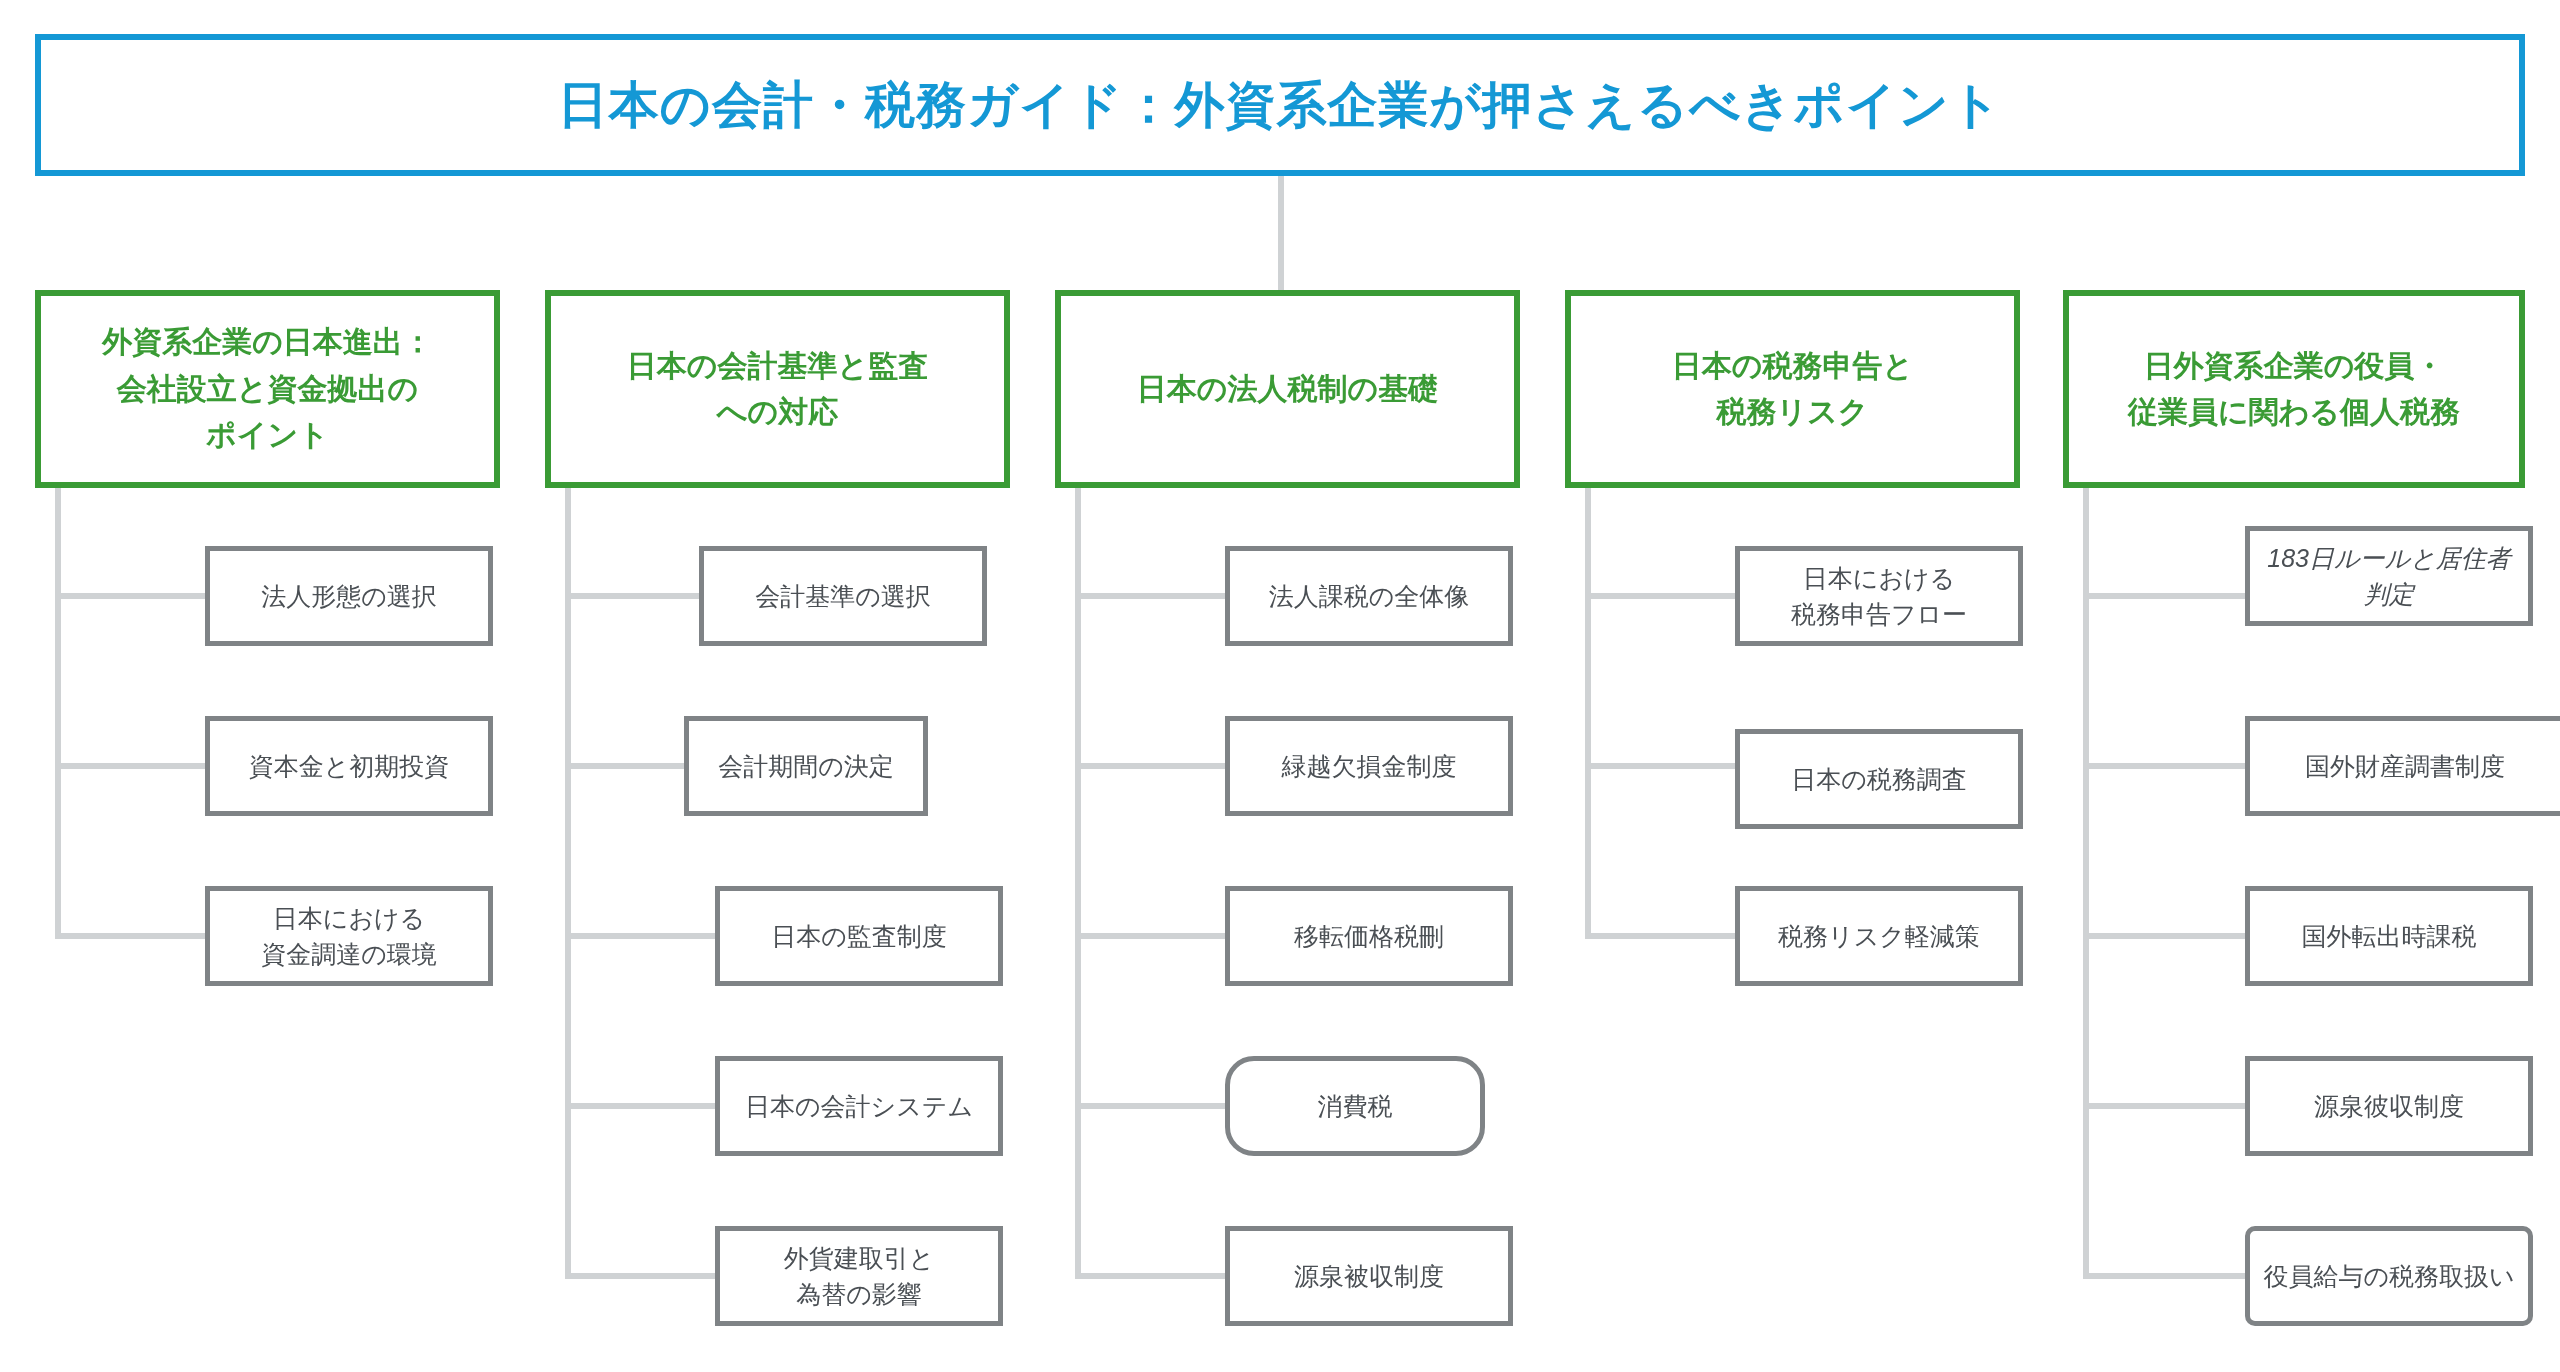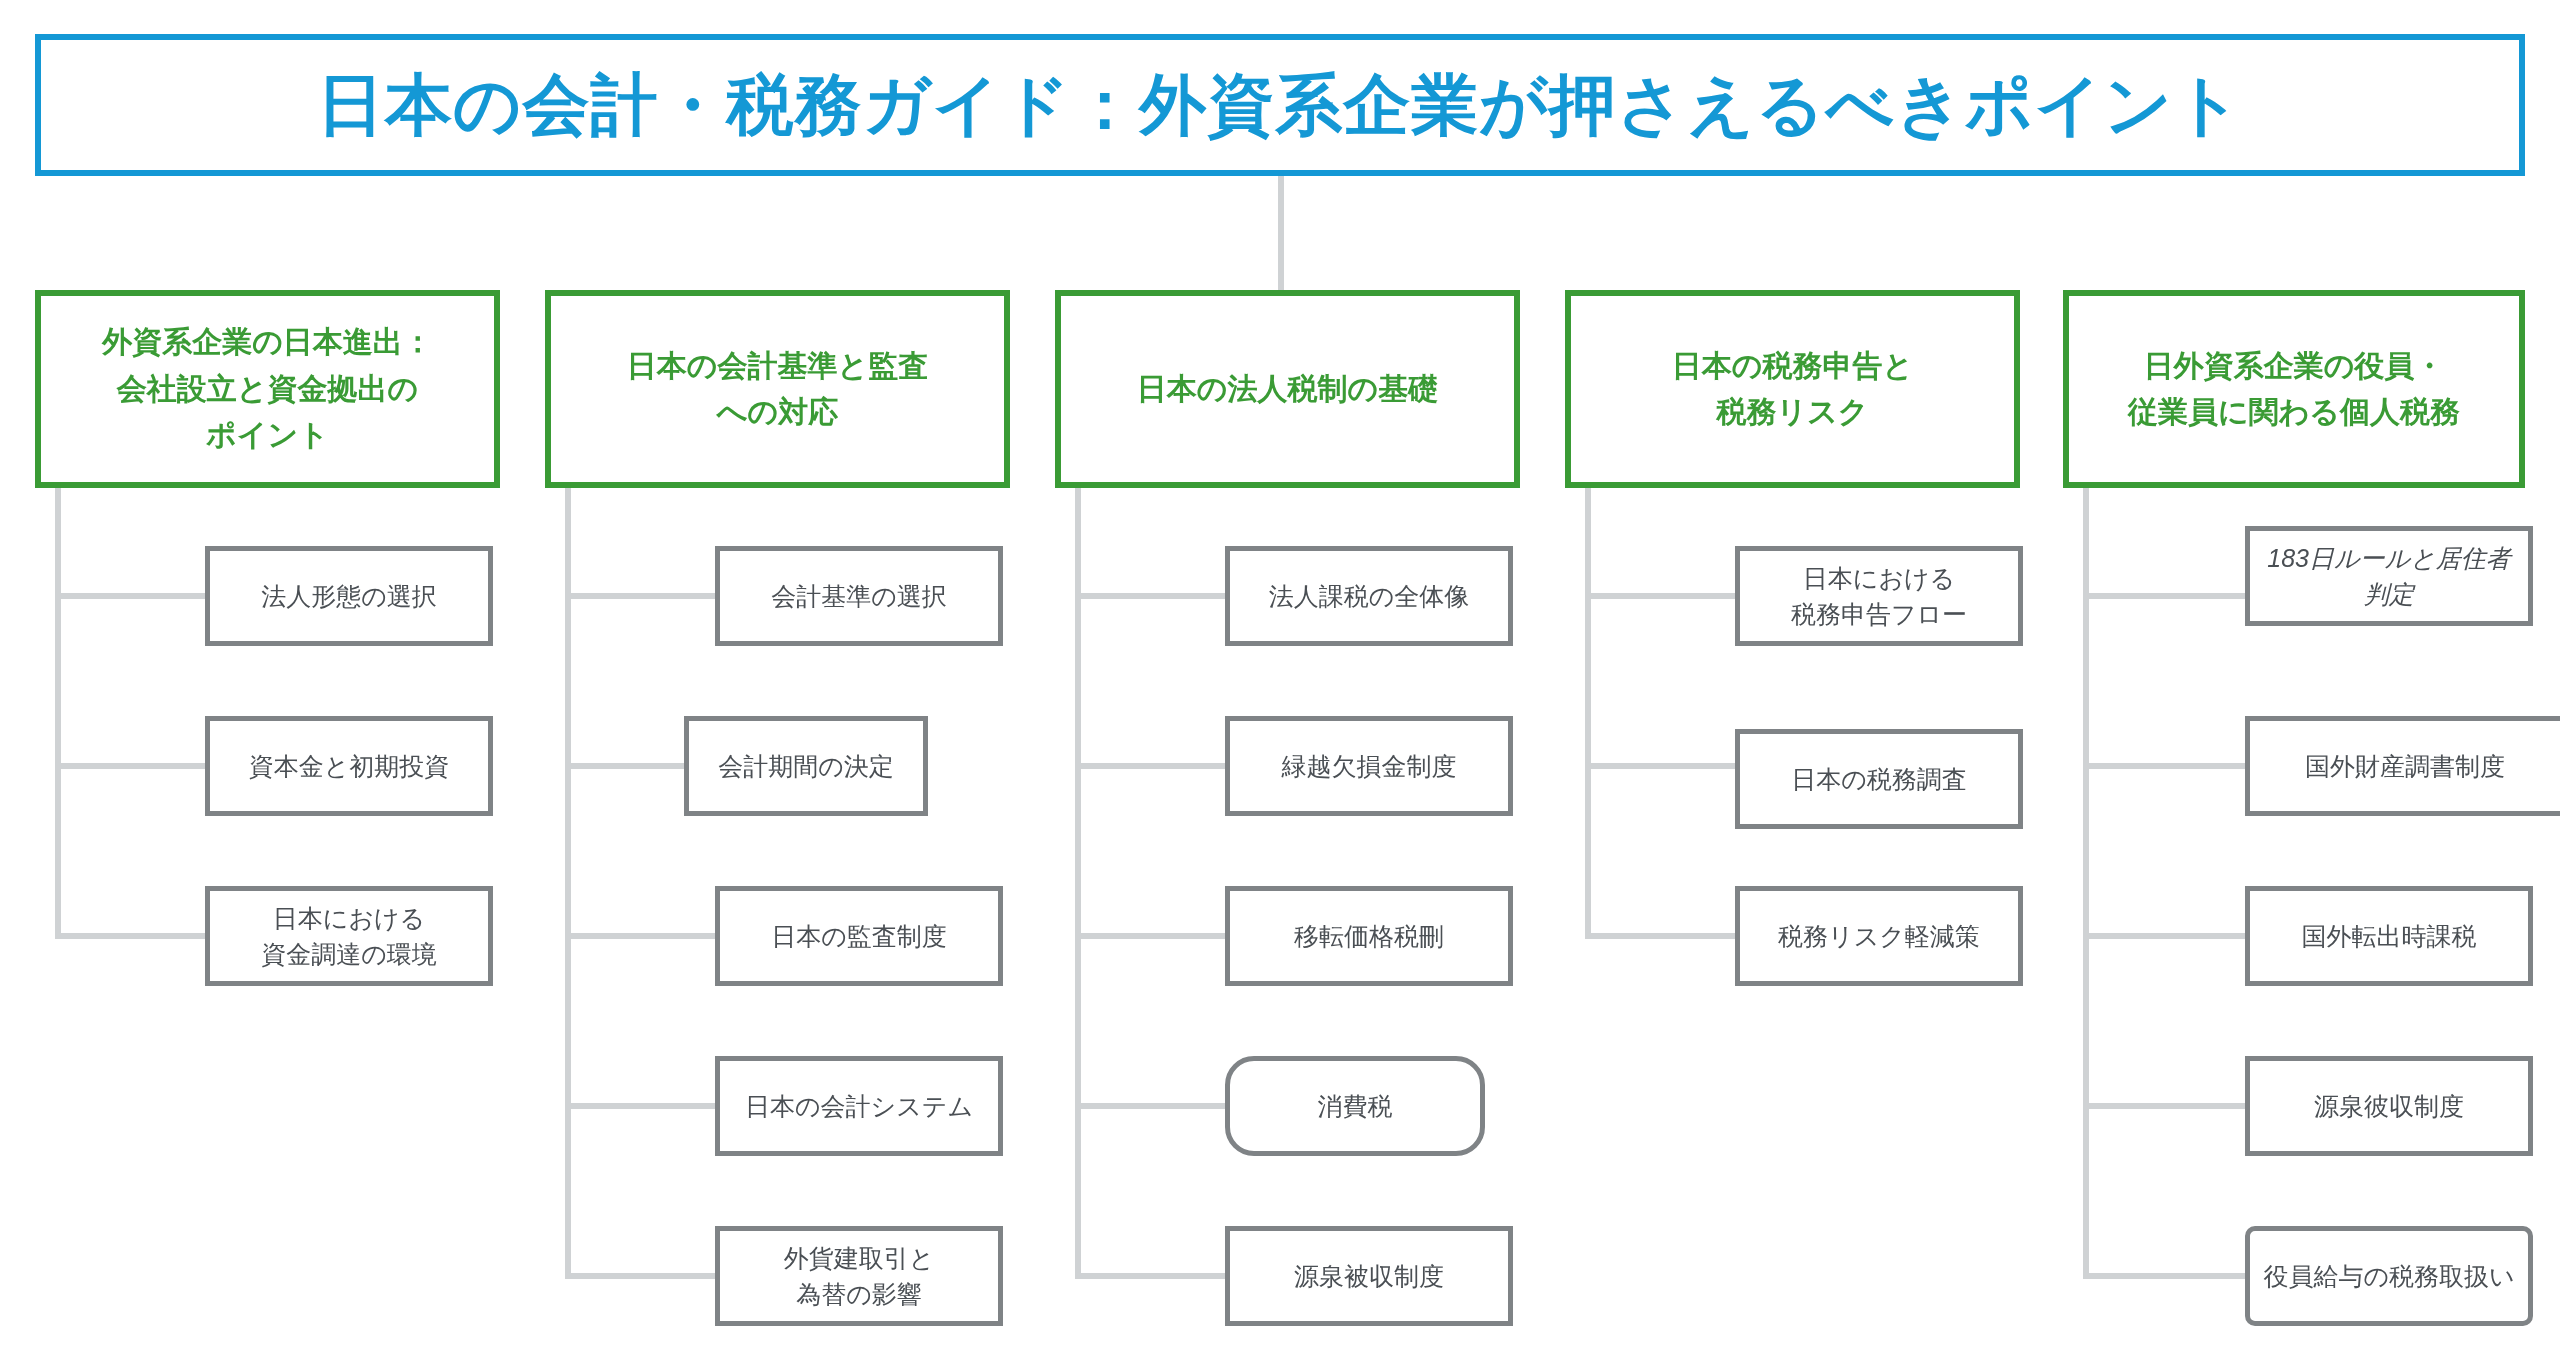"日本の会計・税務ガイド：外資系企業が押さえるべきポイント" .title-text { font-size: 67px -> 50px }
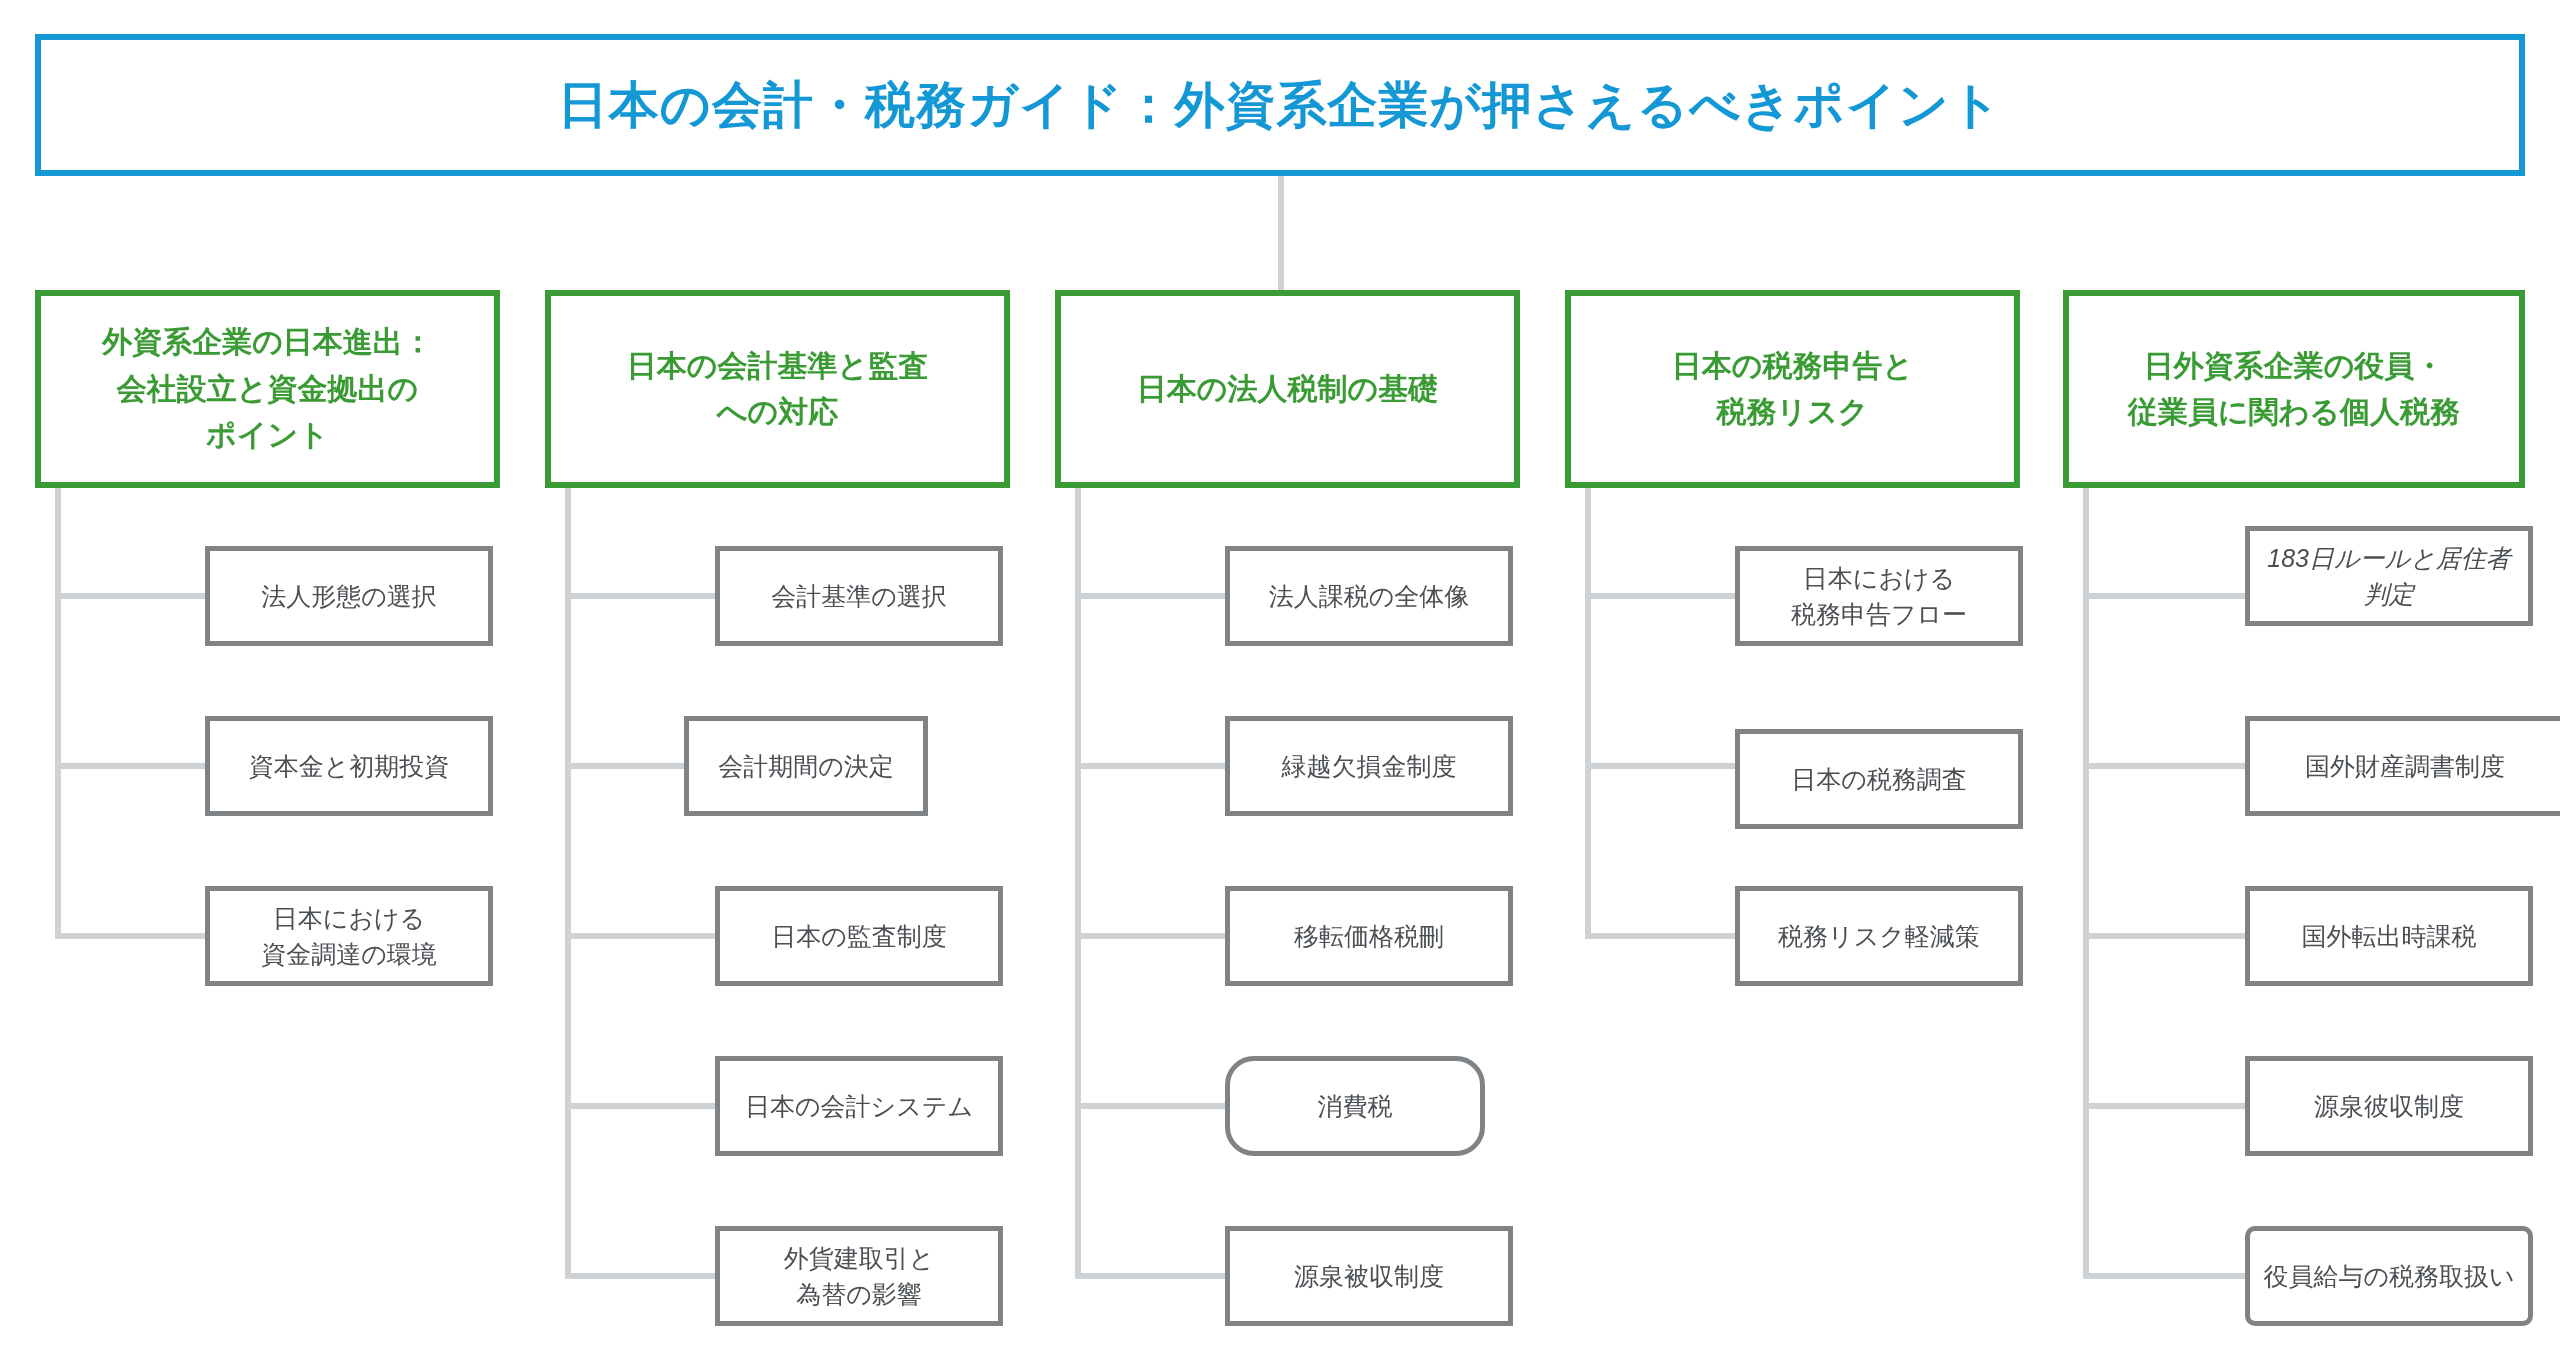"会計基準の選択" div.leaf-box { left: 715px -> 699px }
